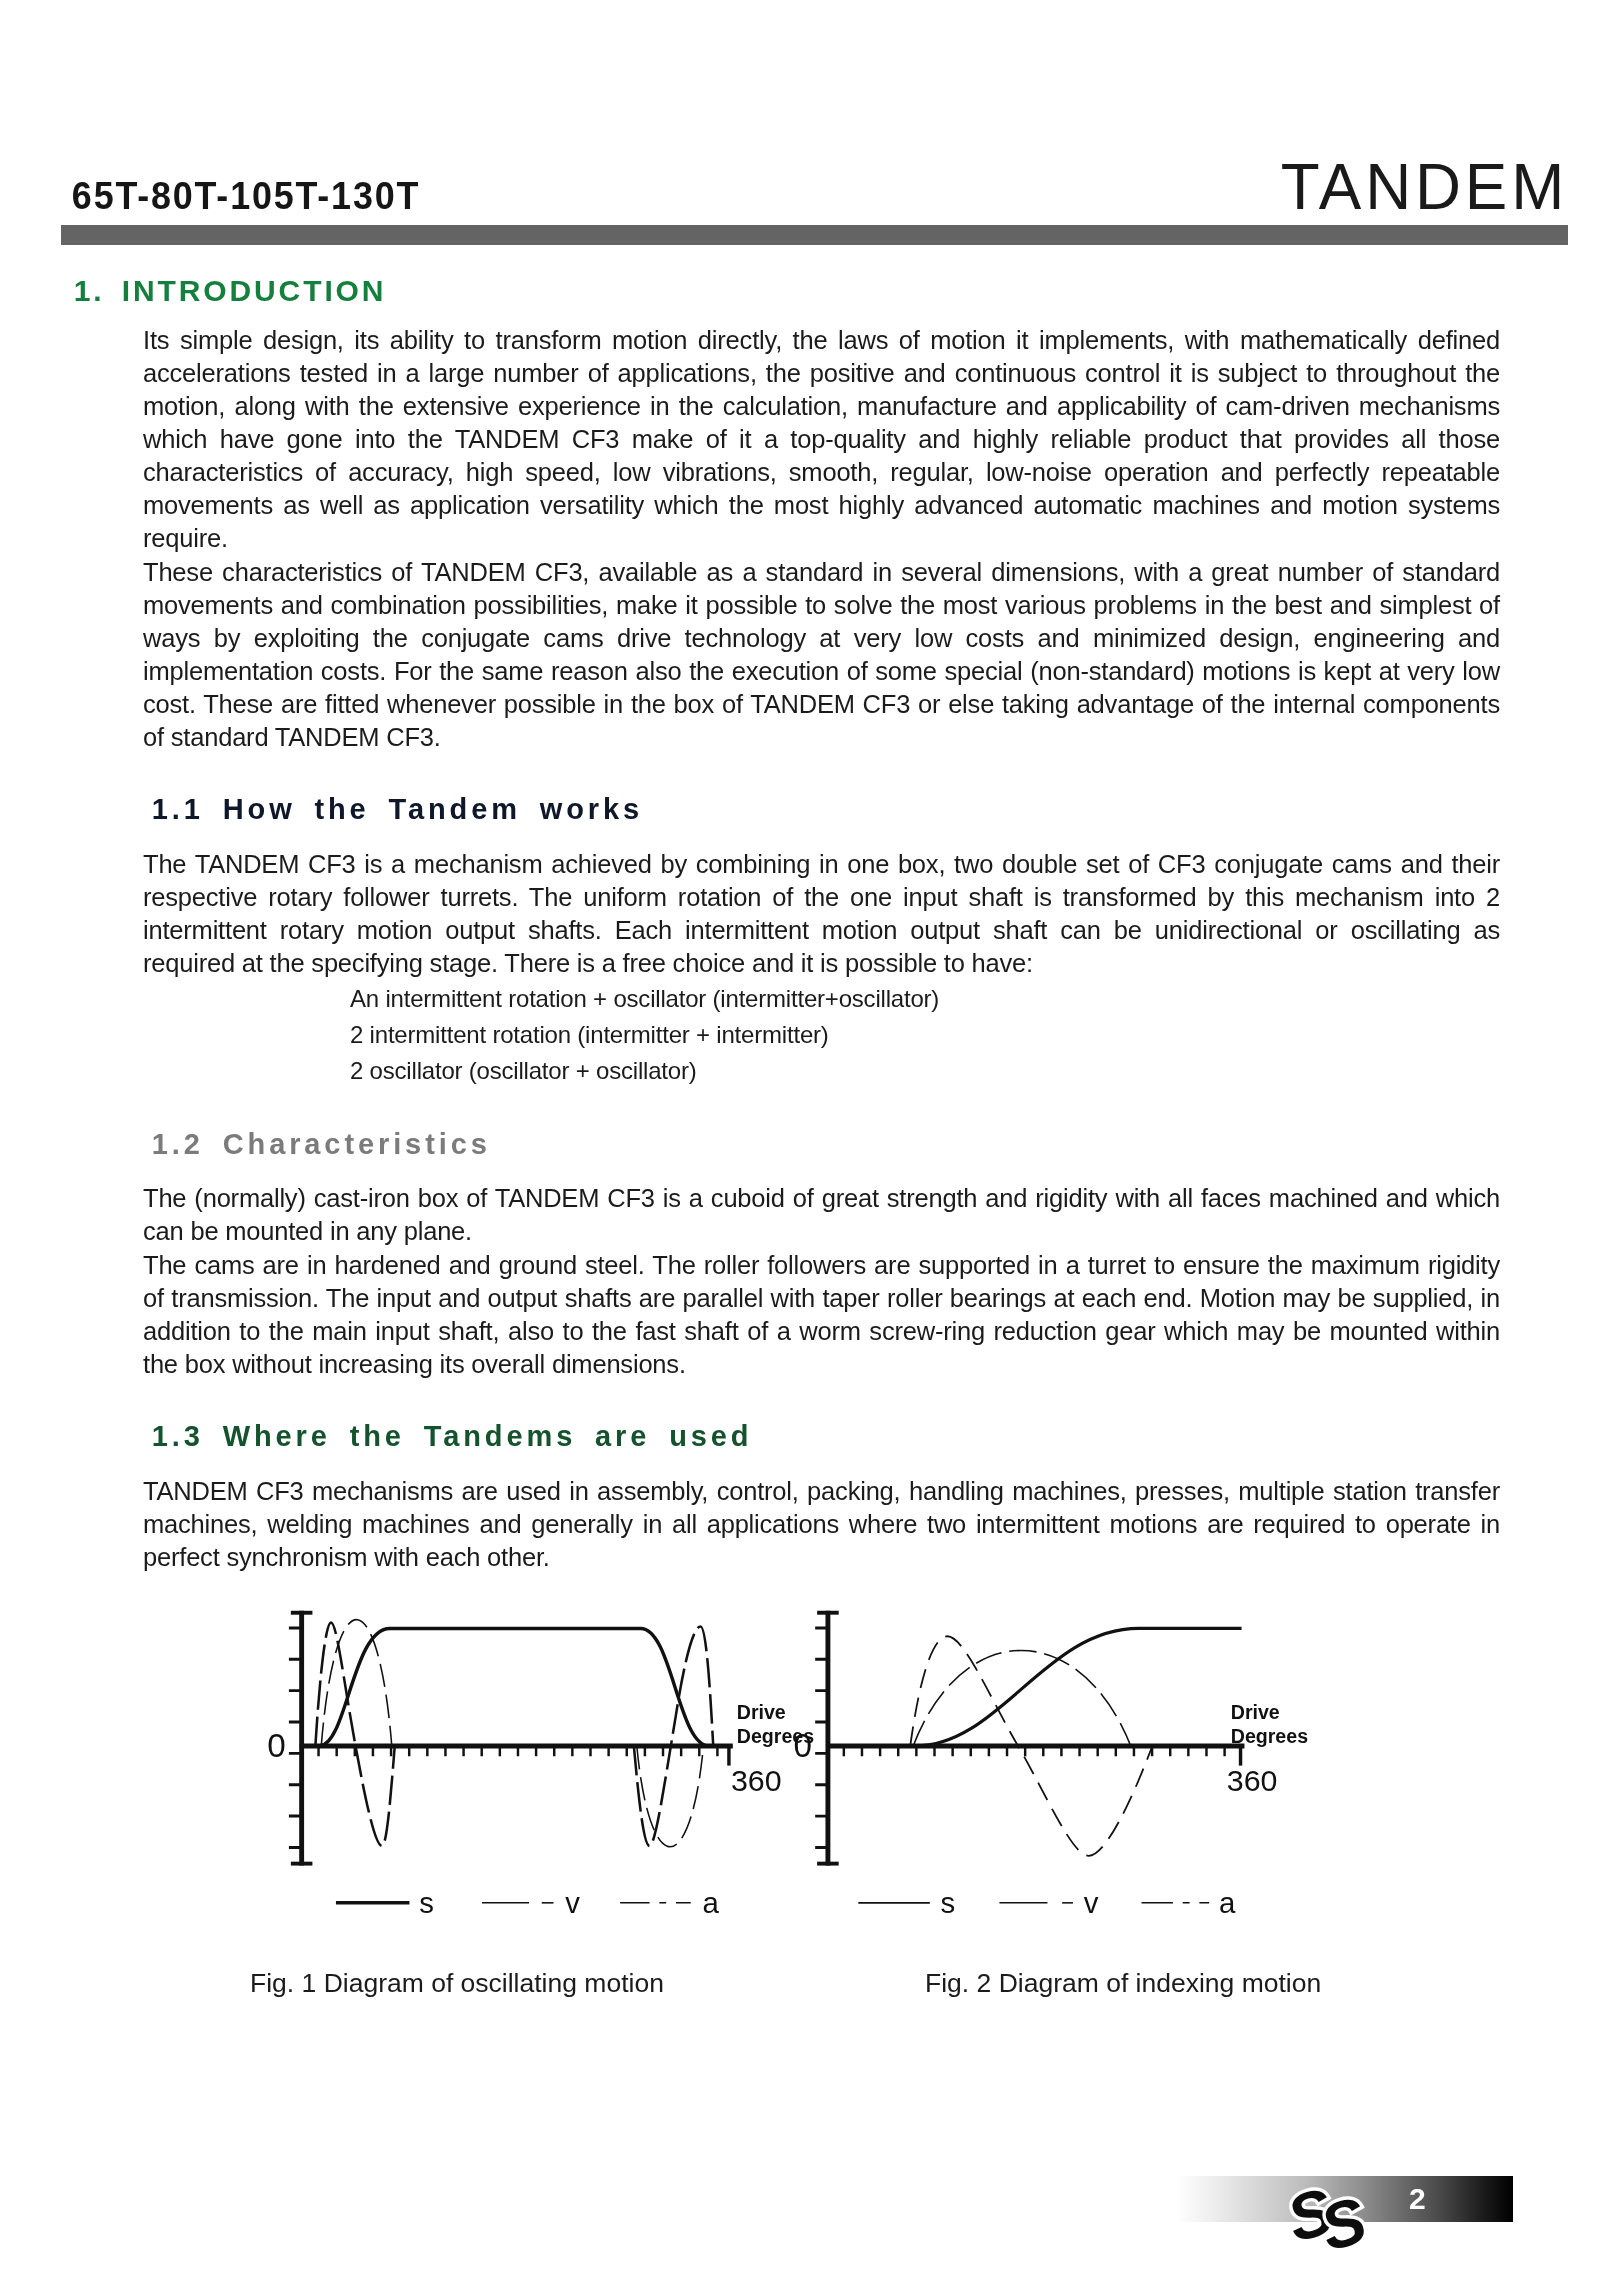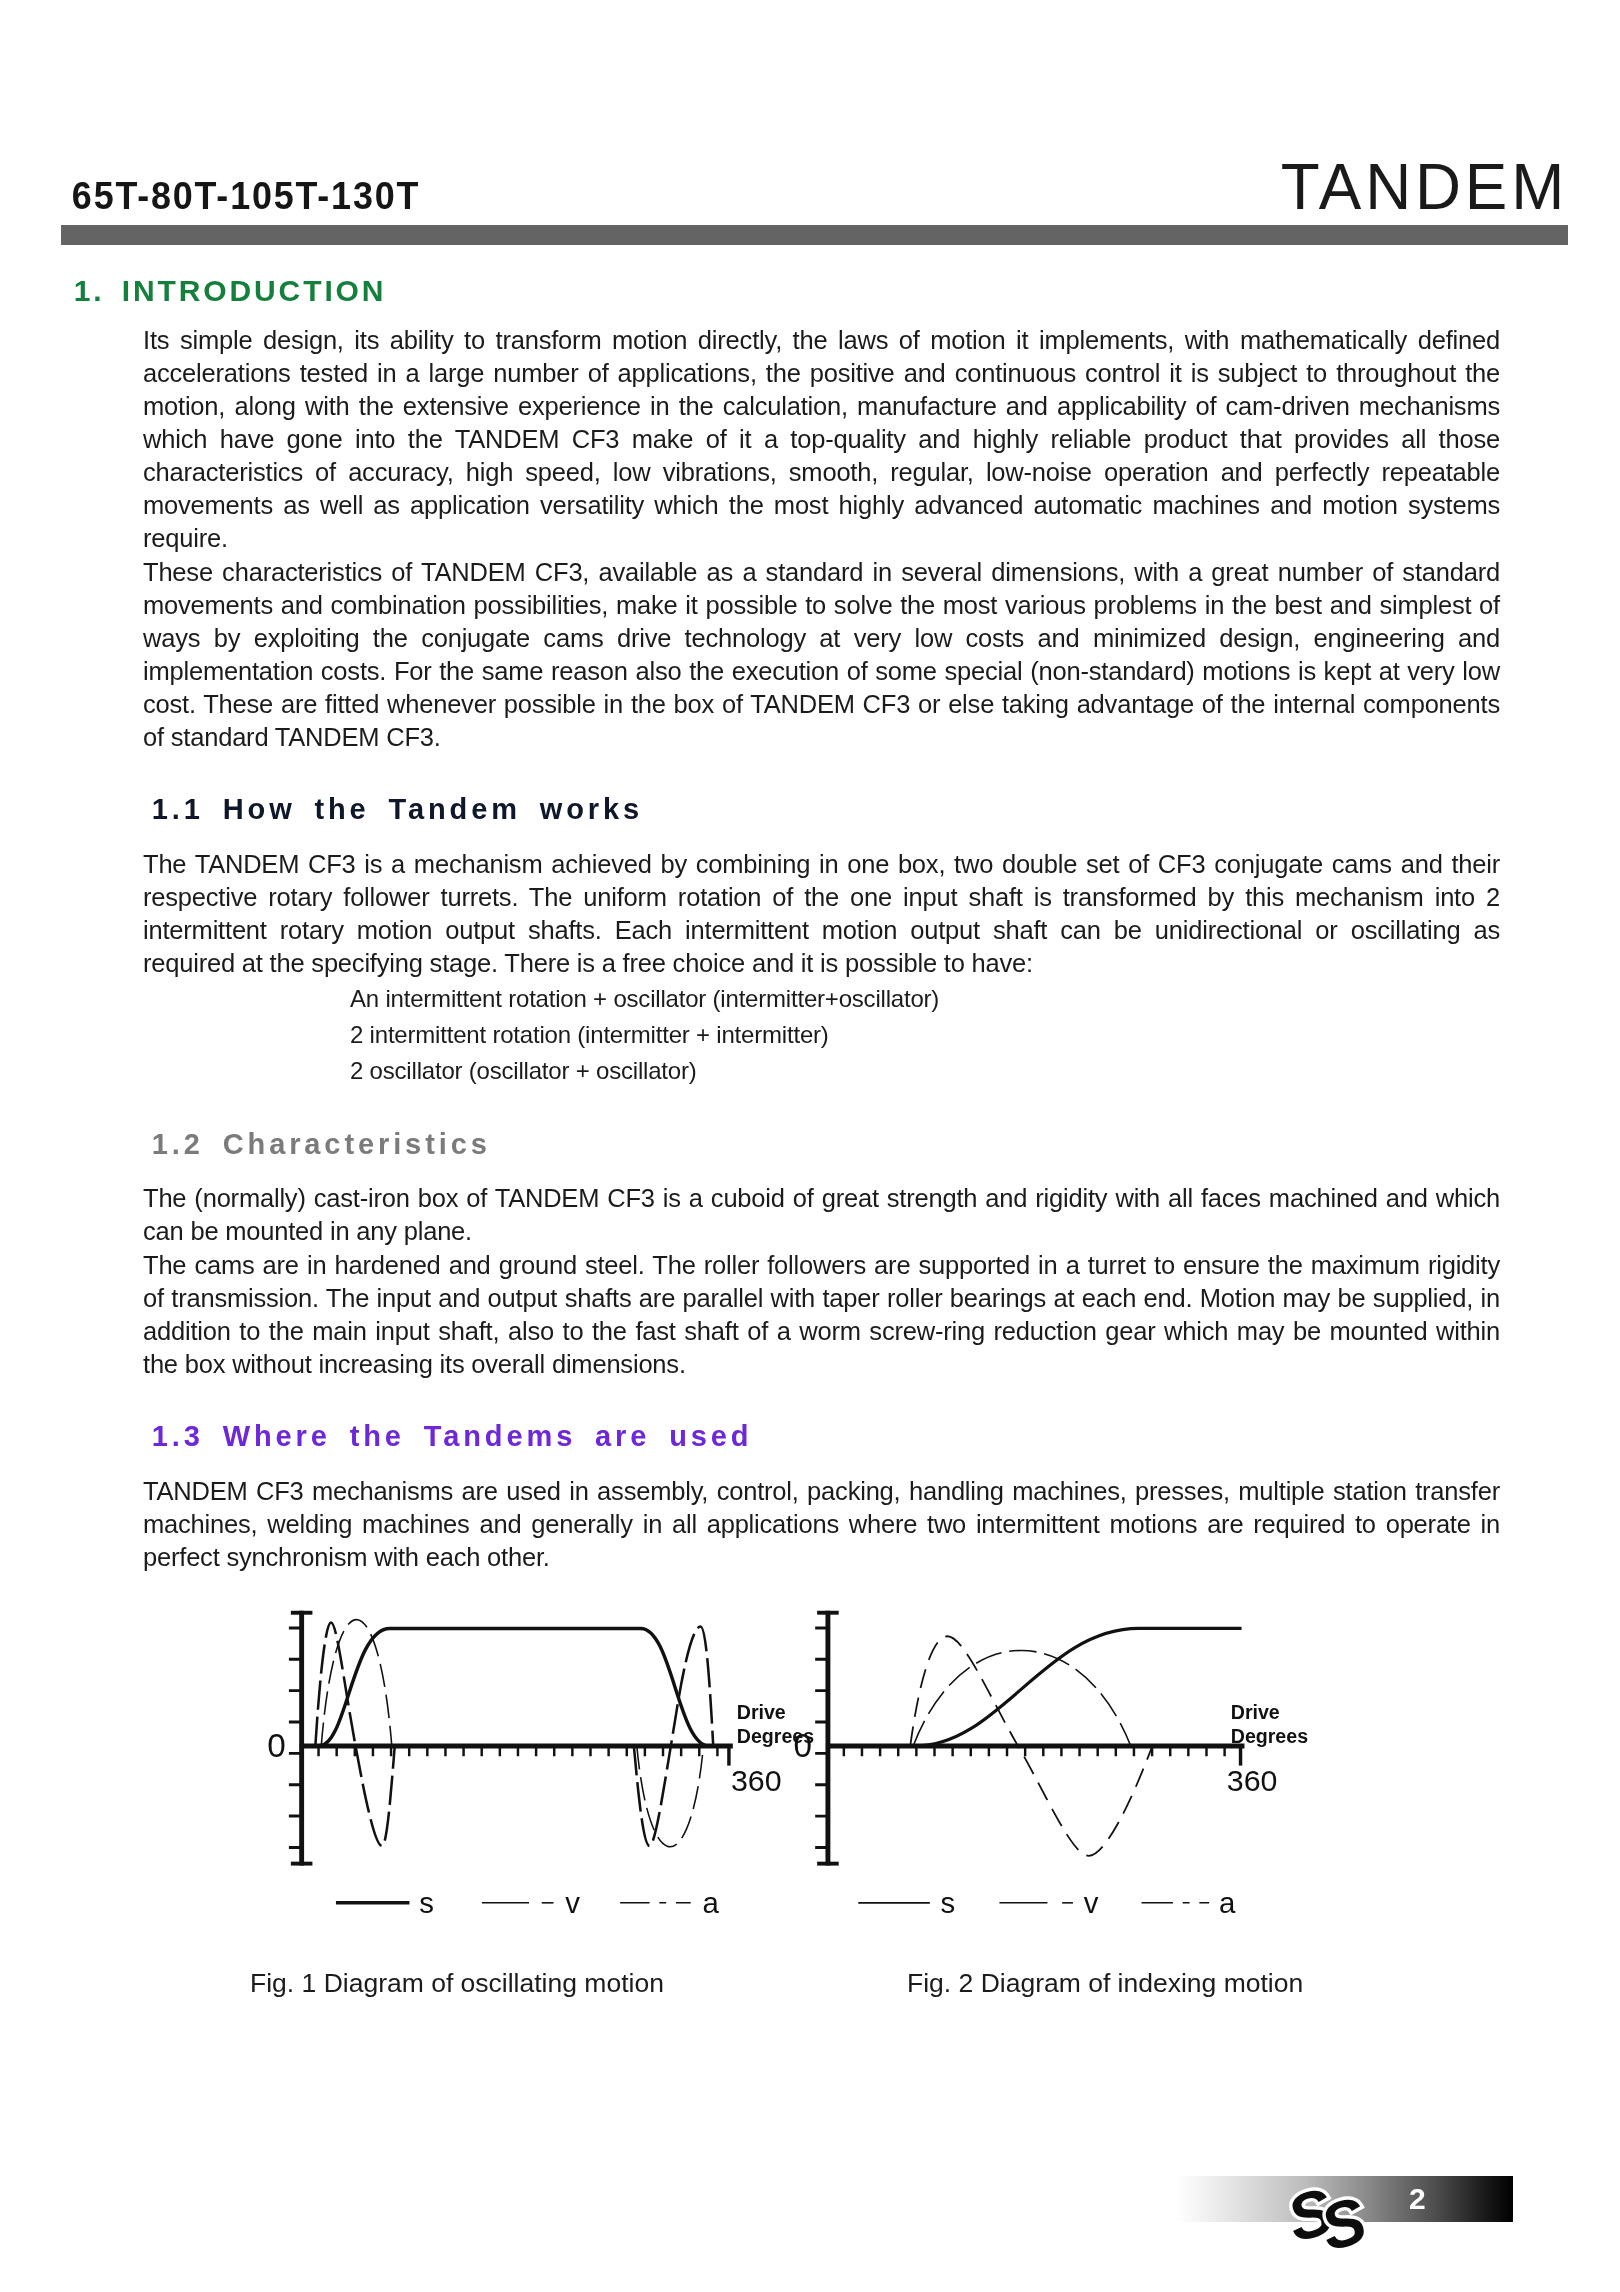"1.3 Where the Tandems are" h2 { color: #6d28d9 -> #14532d }
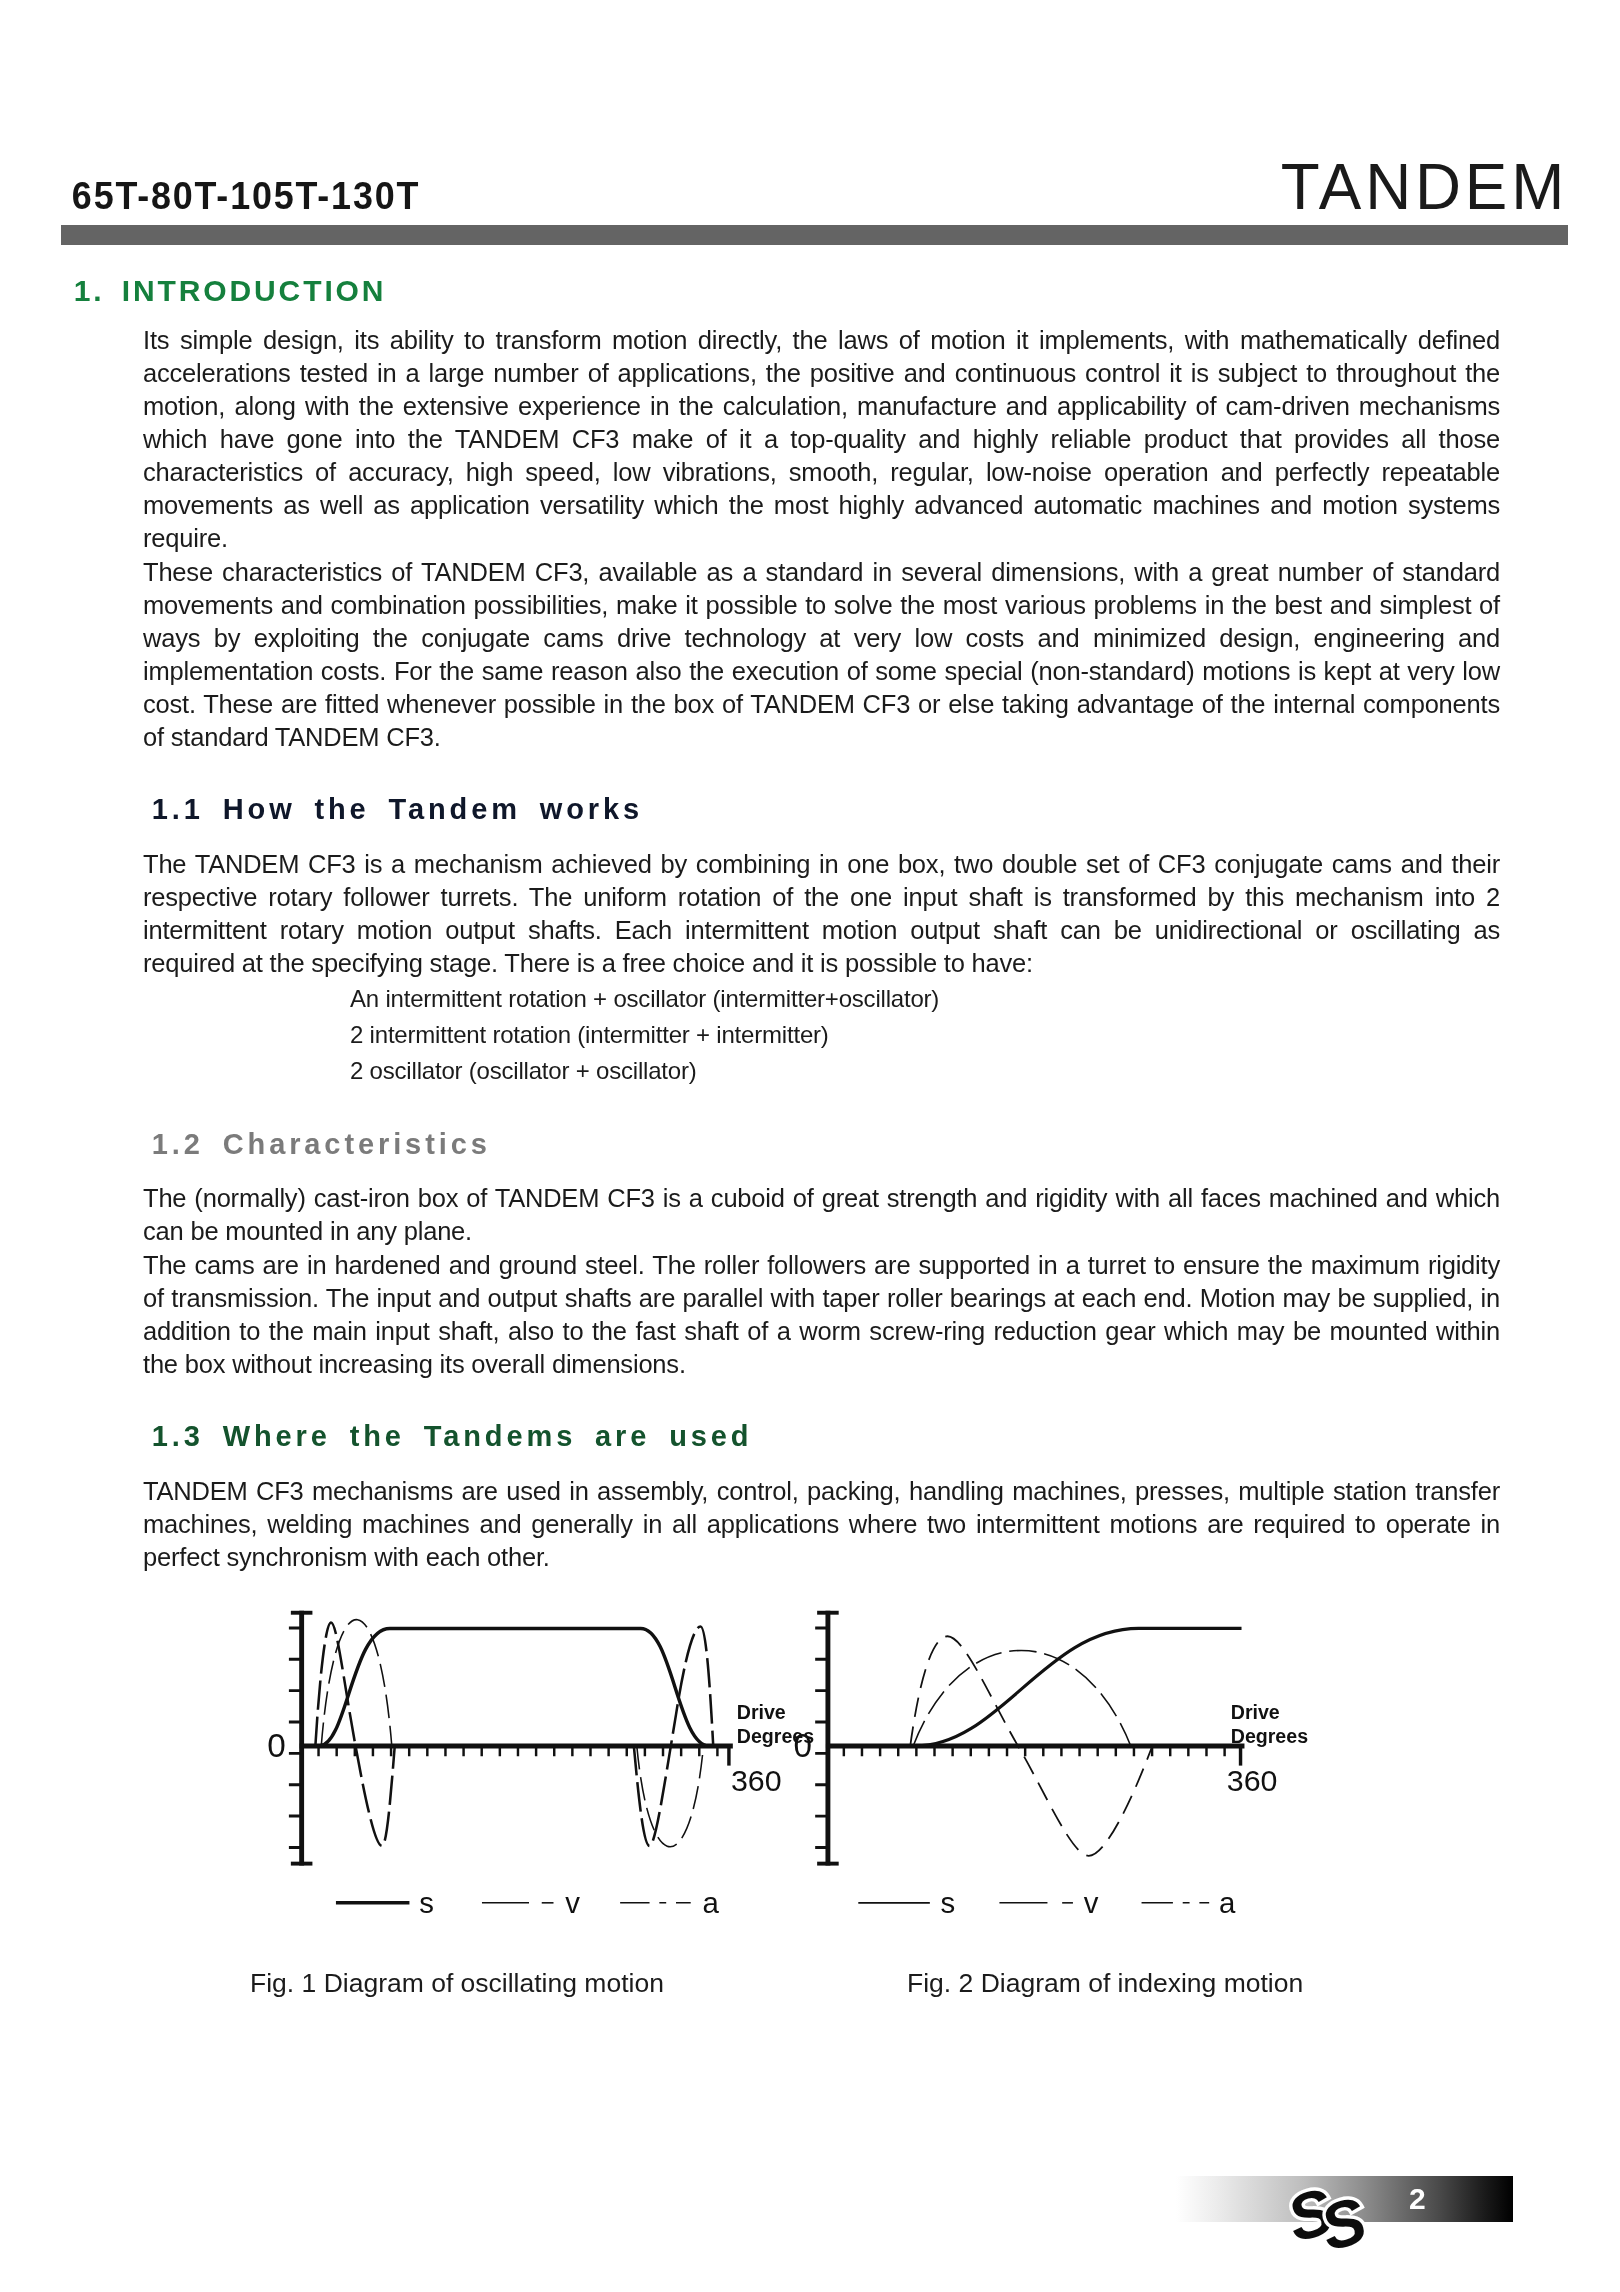"Fig. 2 Diagram of indexing" #cap2 { left: 765px -> 783px }
